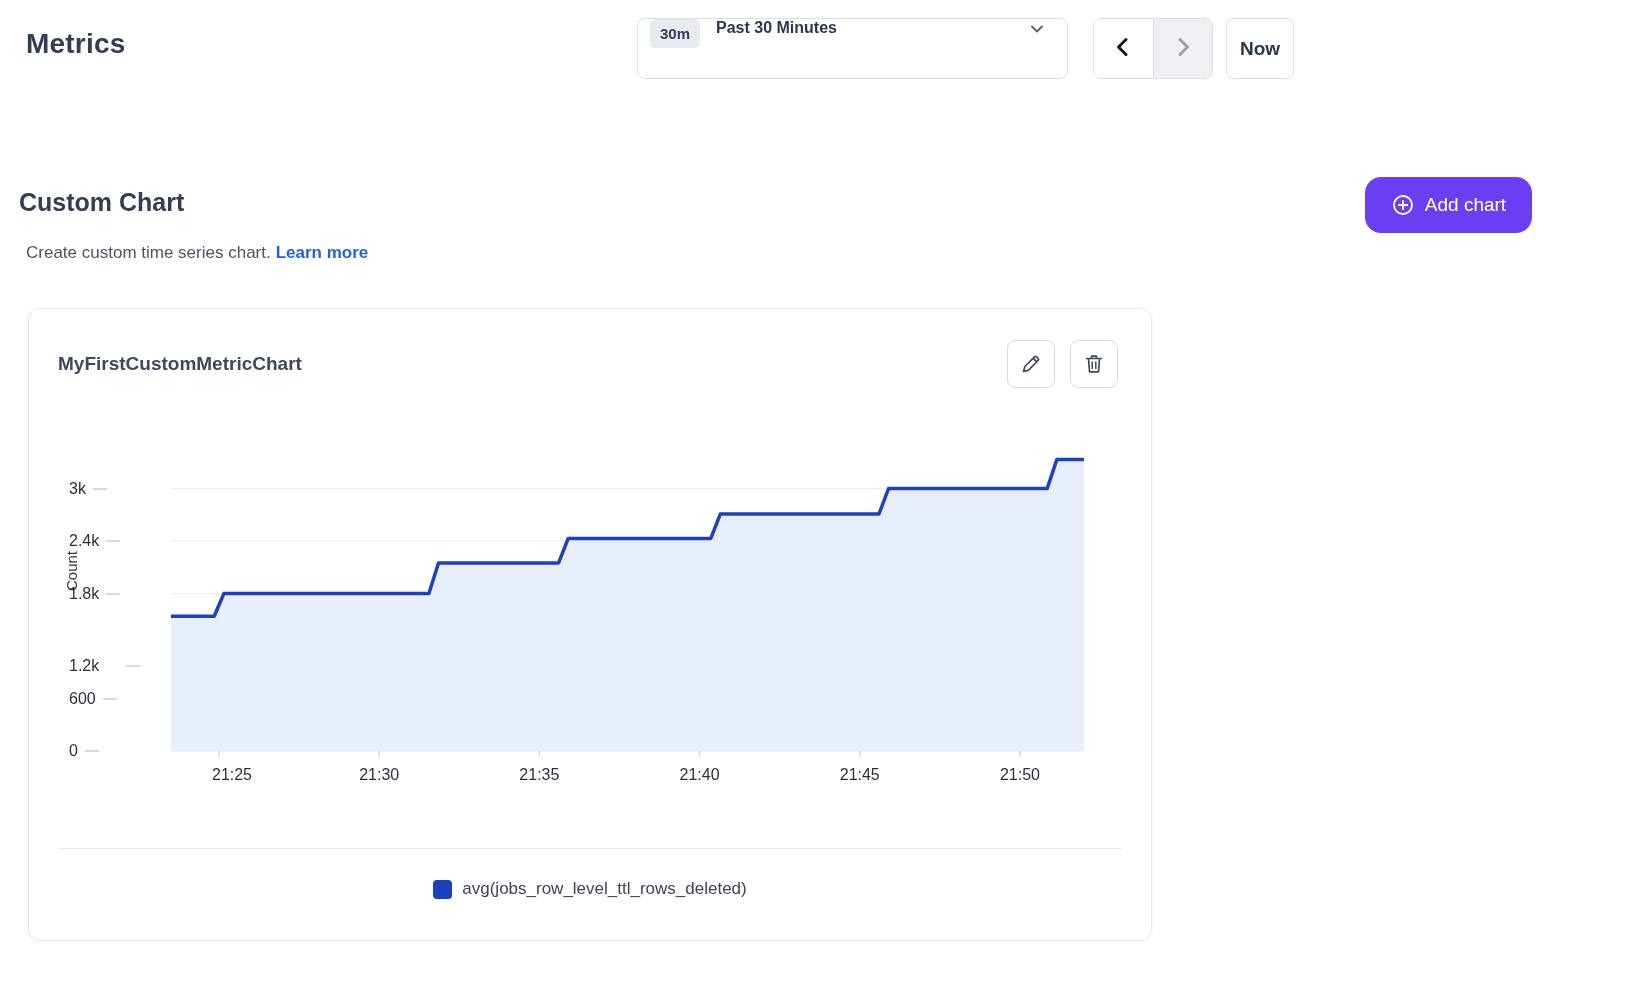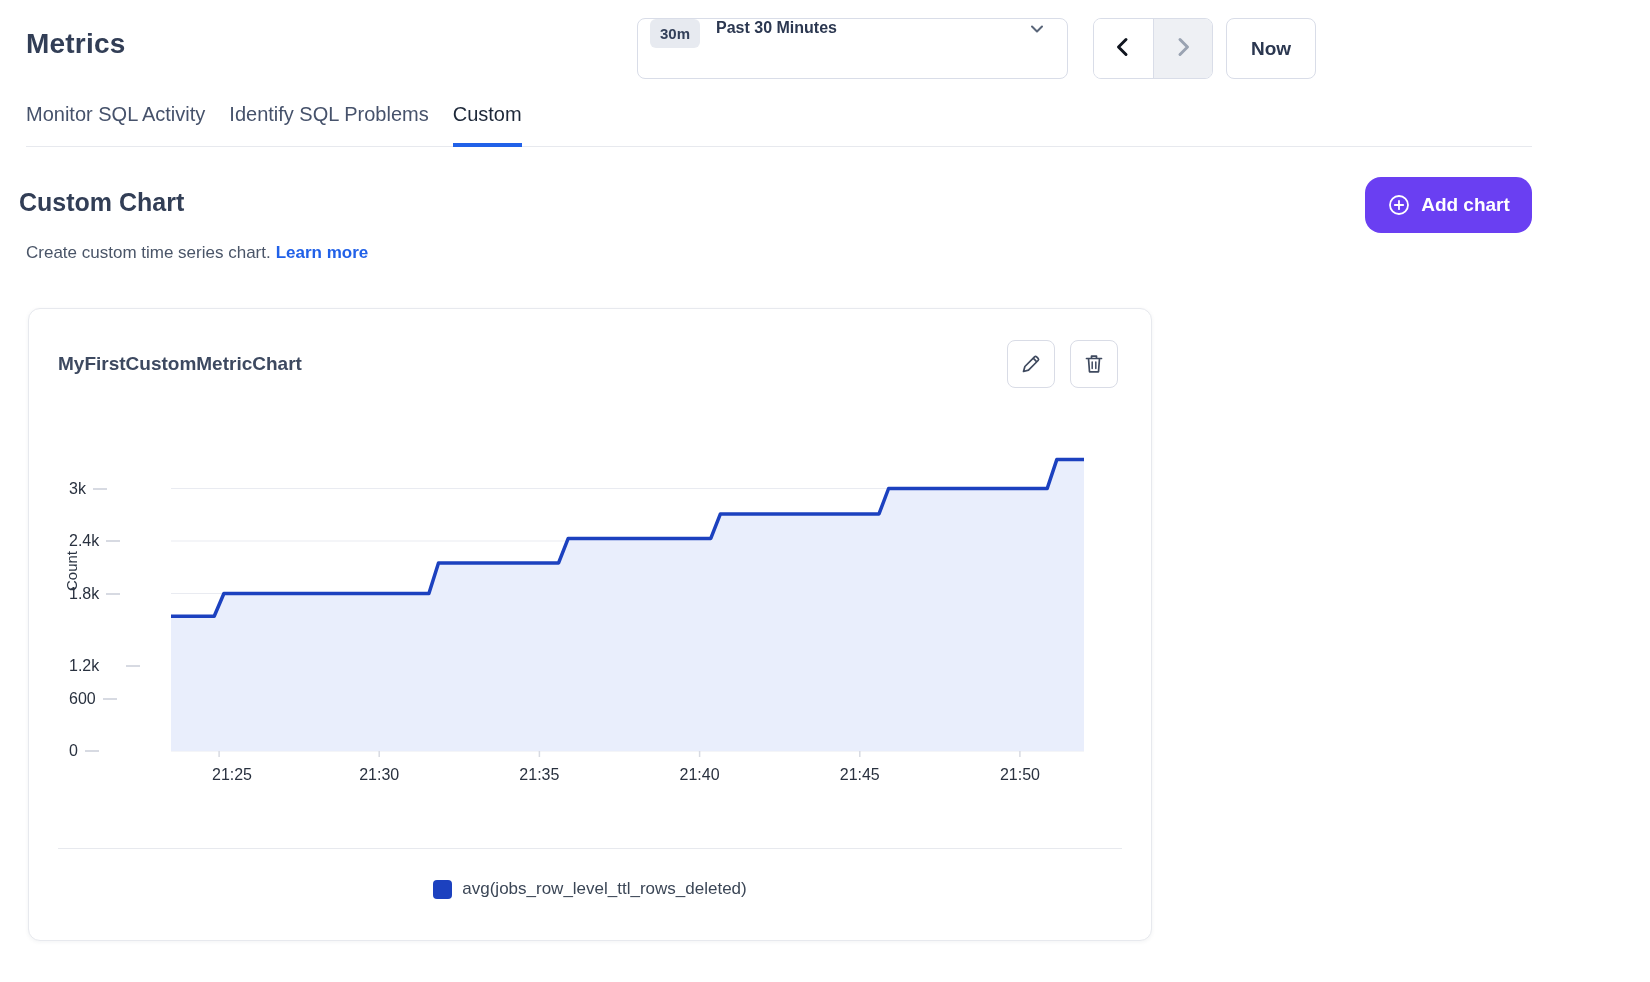"Now" .now-btn { width: 90px -> 68px }
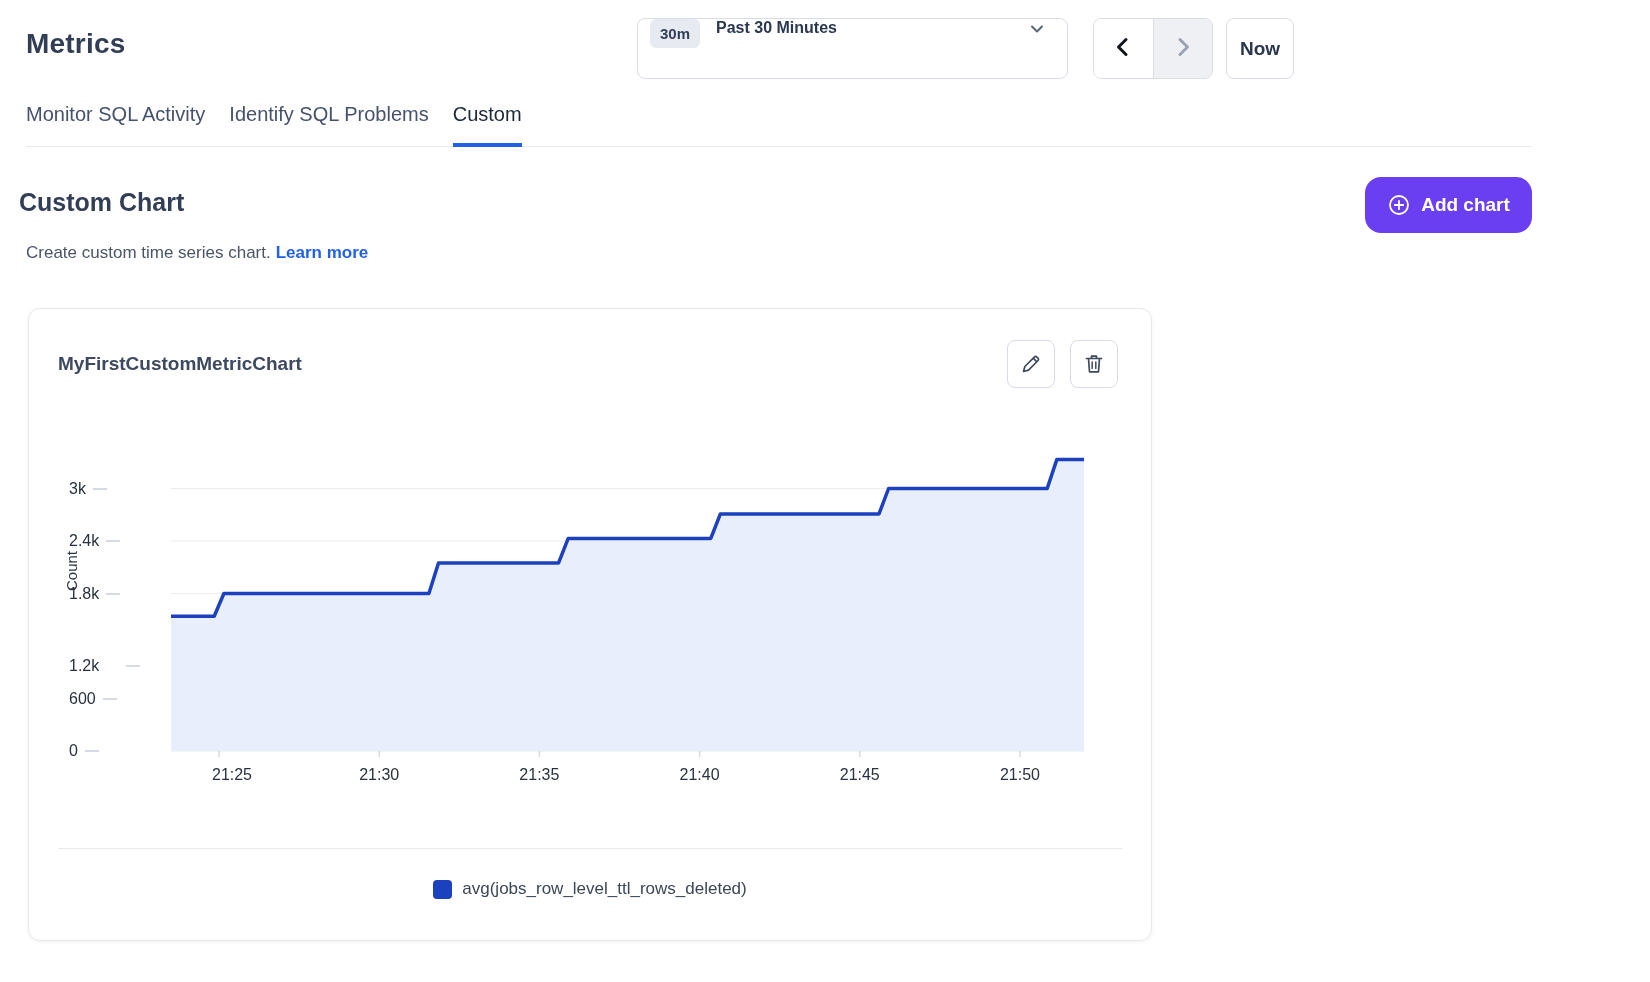"Monitor SQL Activity" nav.tabs { html: <nav> <div>Monitor SQL Activity</div> <div>Identify SQL Problems</div> <div>Custom</div> </nav> -> none }
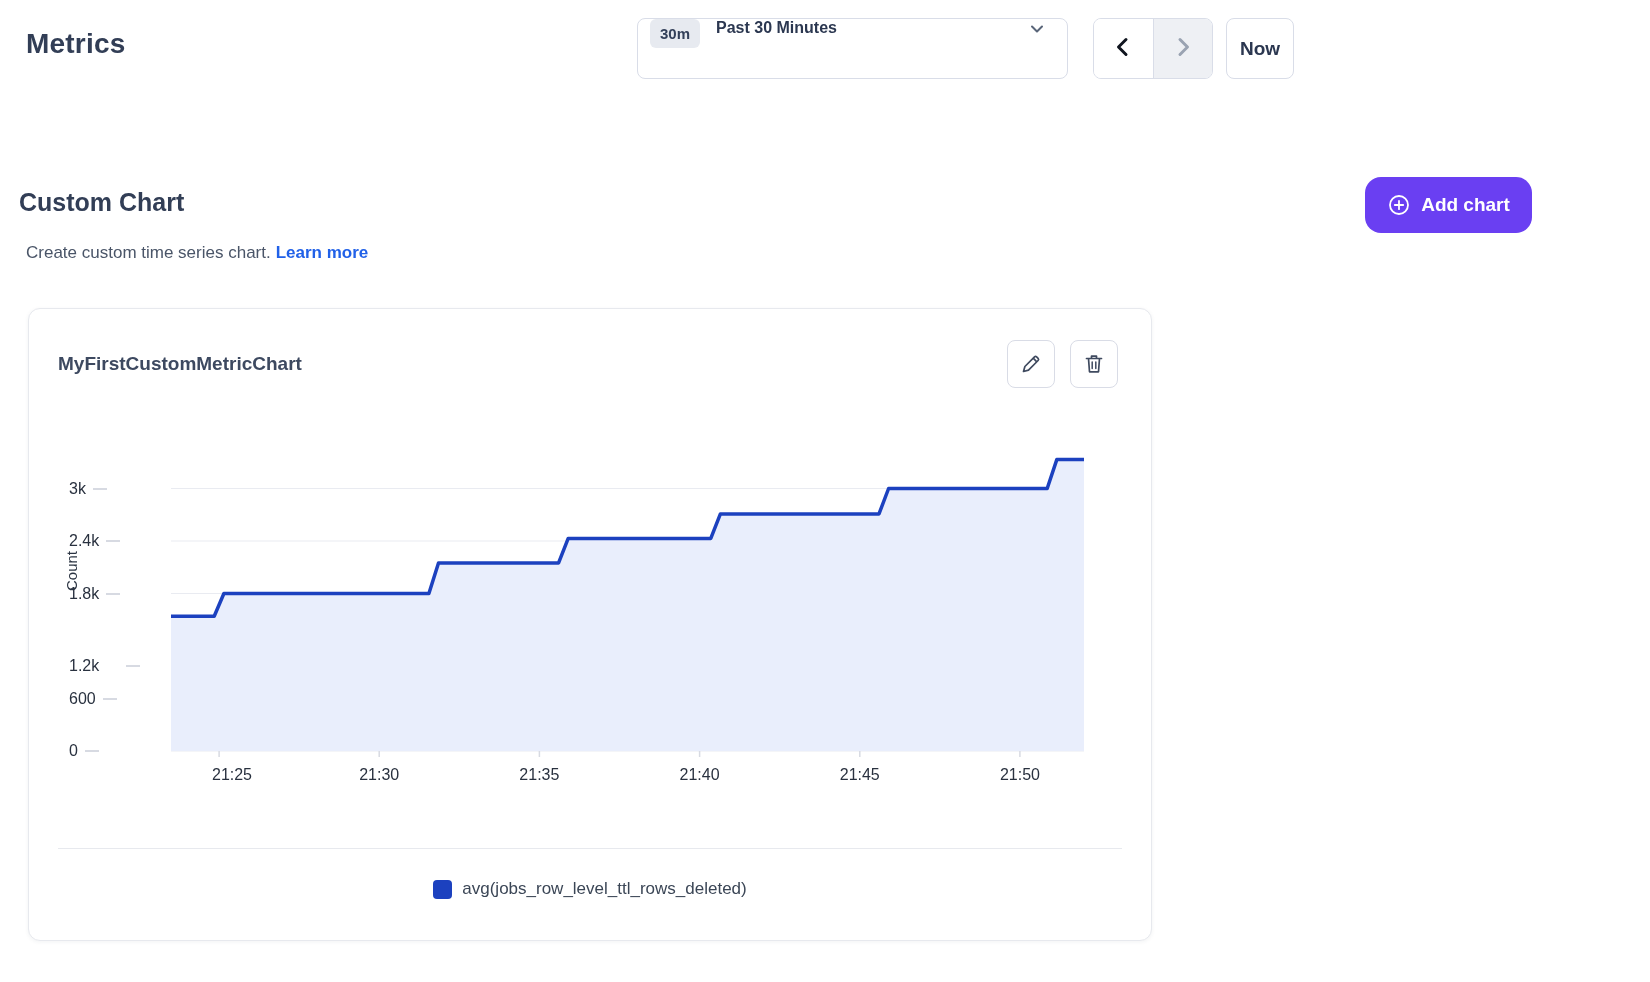"Add chart" .add-chart-btn { font-weight: 700 -> 400 }
